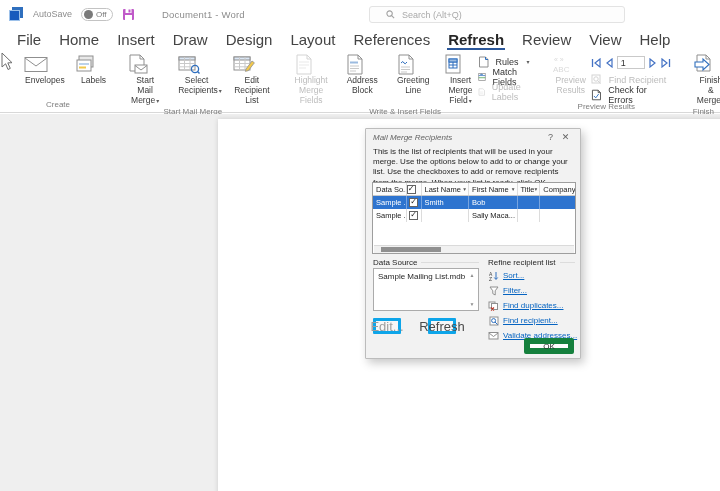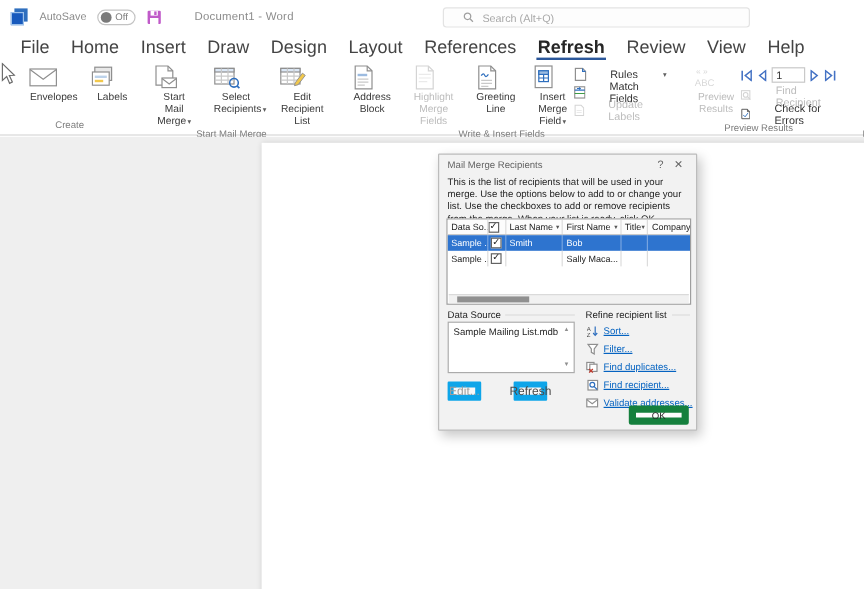"Rules" .rbtn-small { gap: 20px -> 7px }
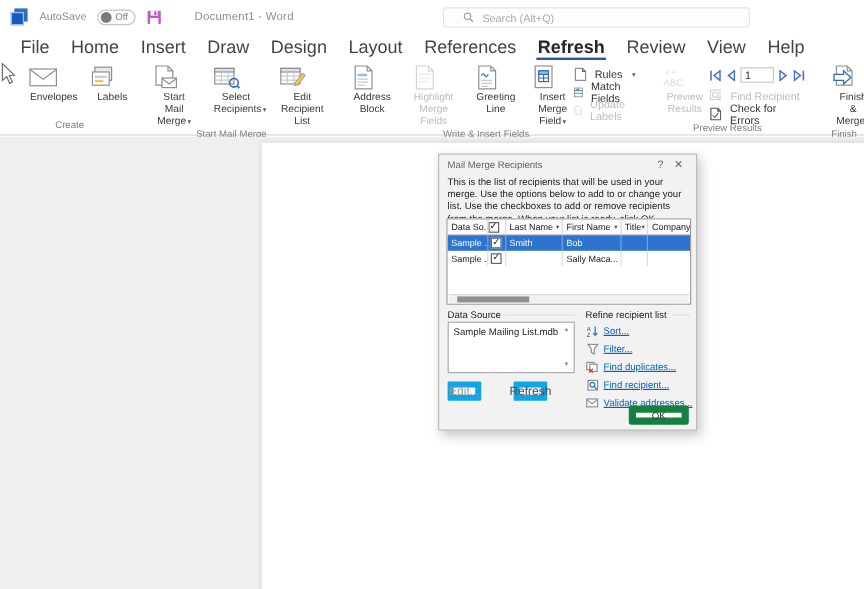"Address Block" div.rbtn { order: before "Highlight Merge Fields" -> after "Highlight Merge Fields" }
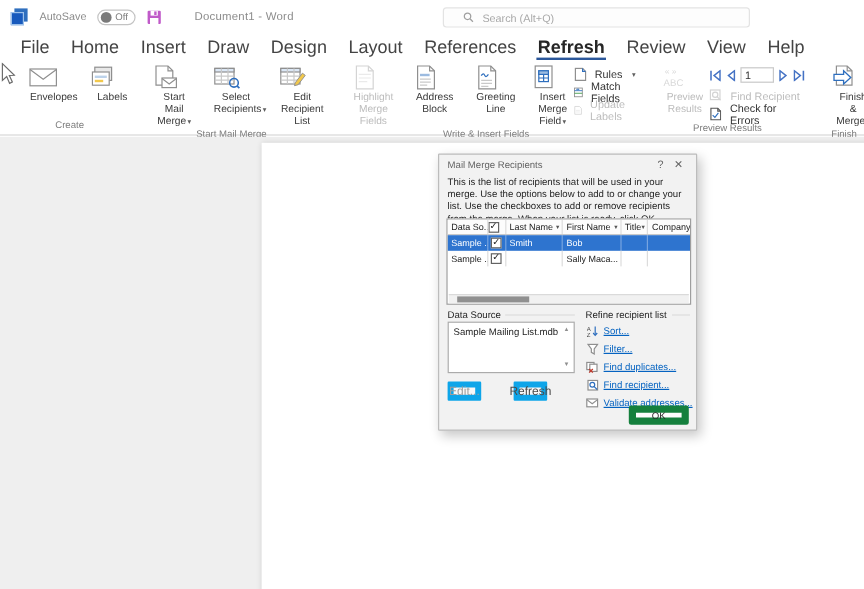"Mail Merge Recipients" .dlg-title { font-style: none -> italic }
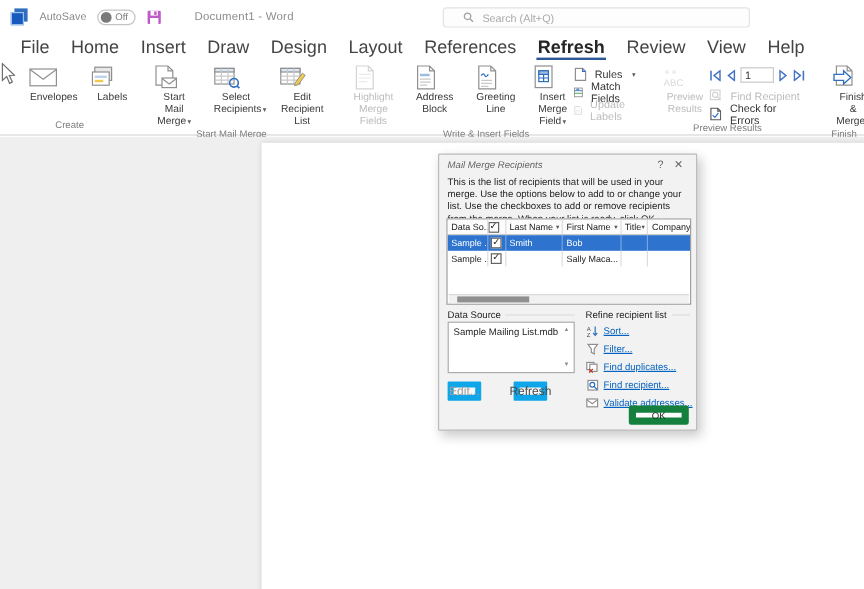"Edit..." .dlg-btn { border: 5px solid #0ea5e9 -> 3px solid #0ea5e9; font-size: 10px -> 13px }
